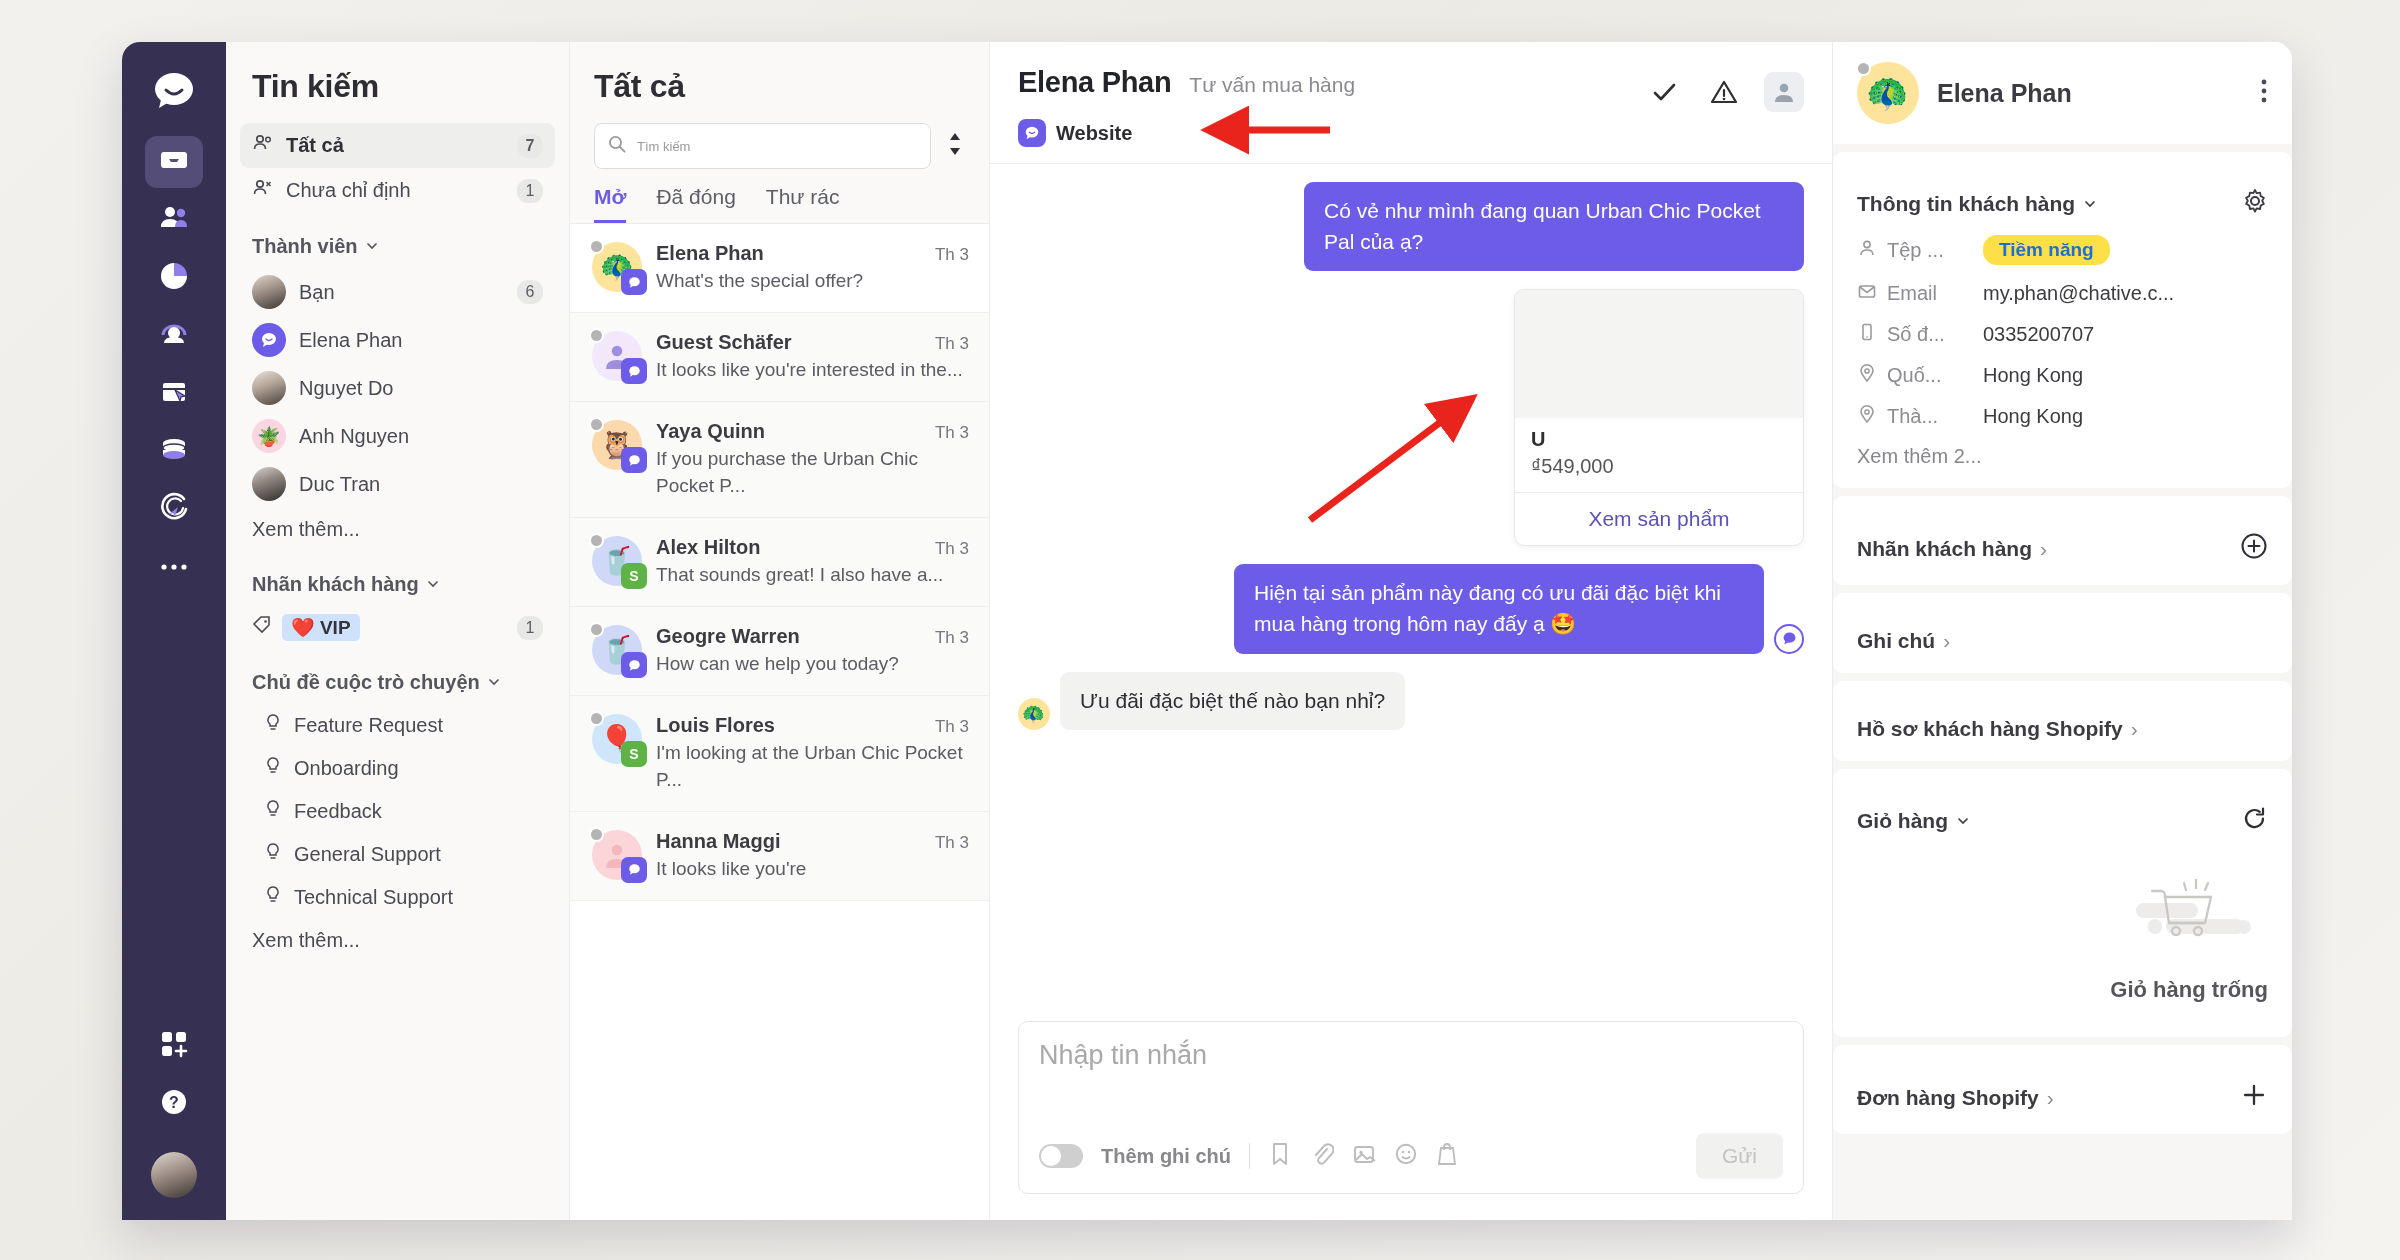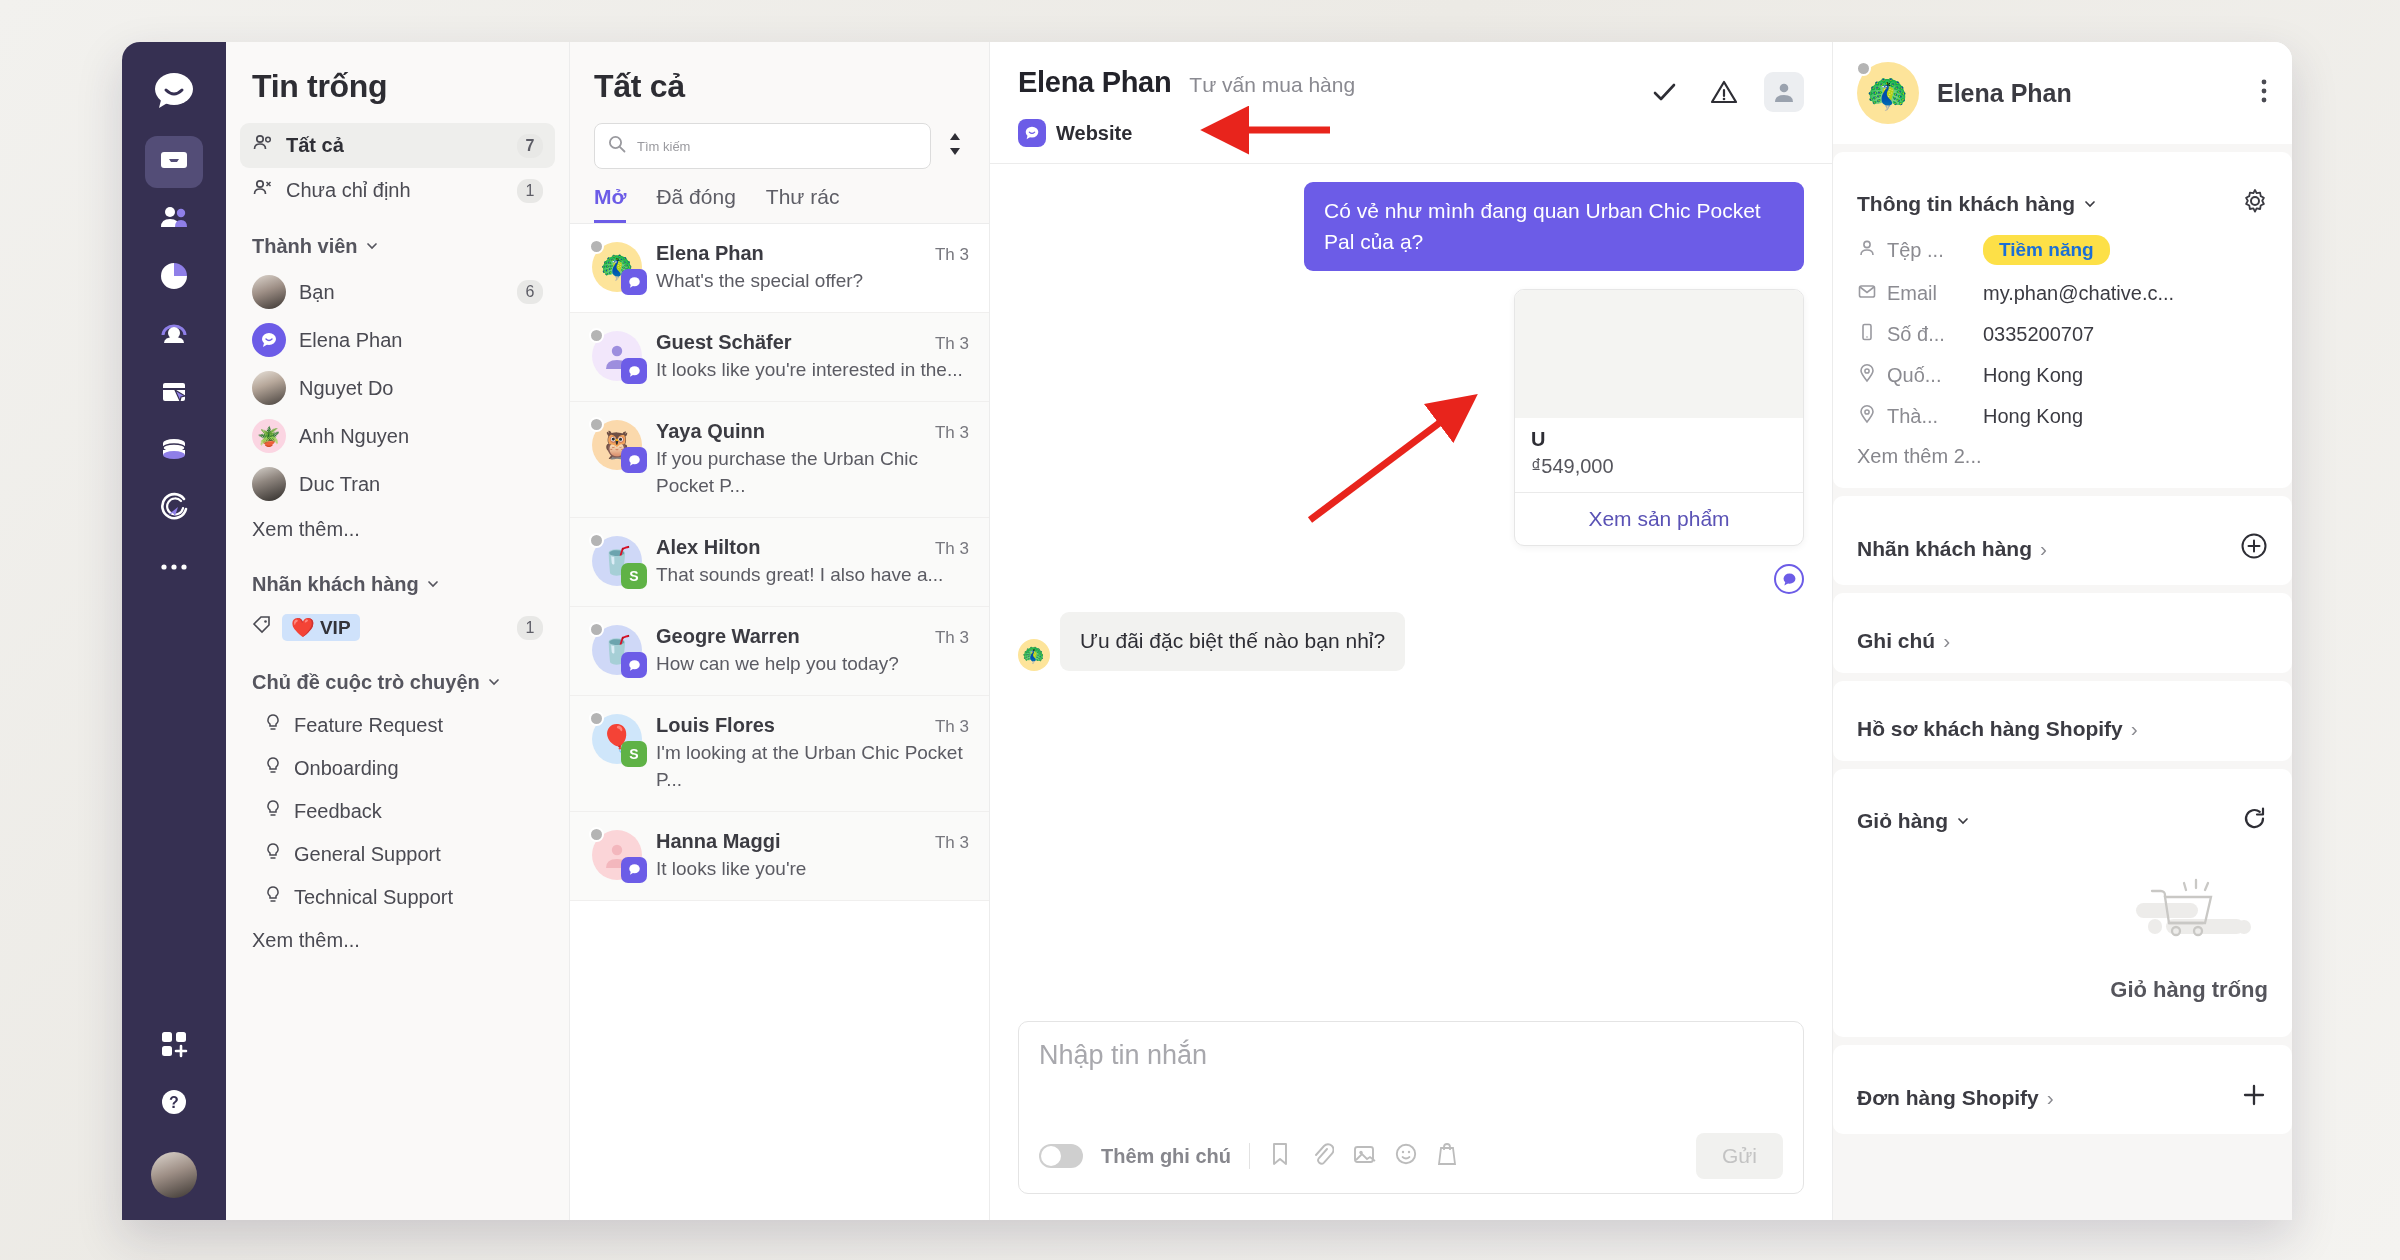"Tin trống" h1 { text: trống -> kiếm }
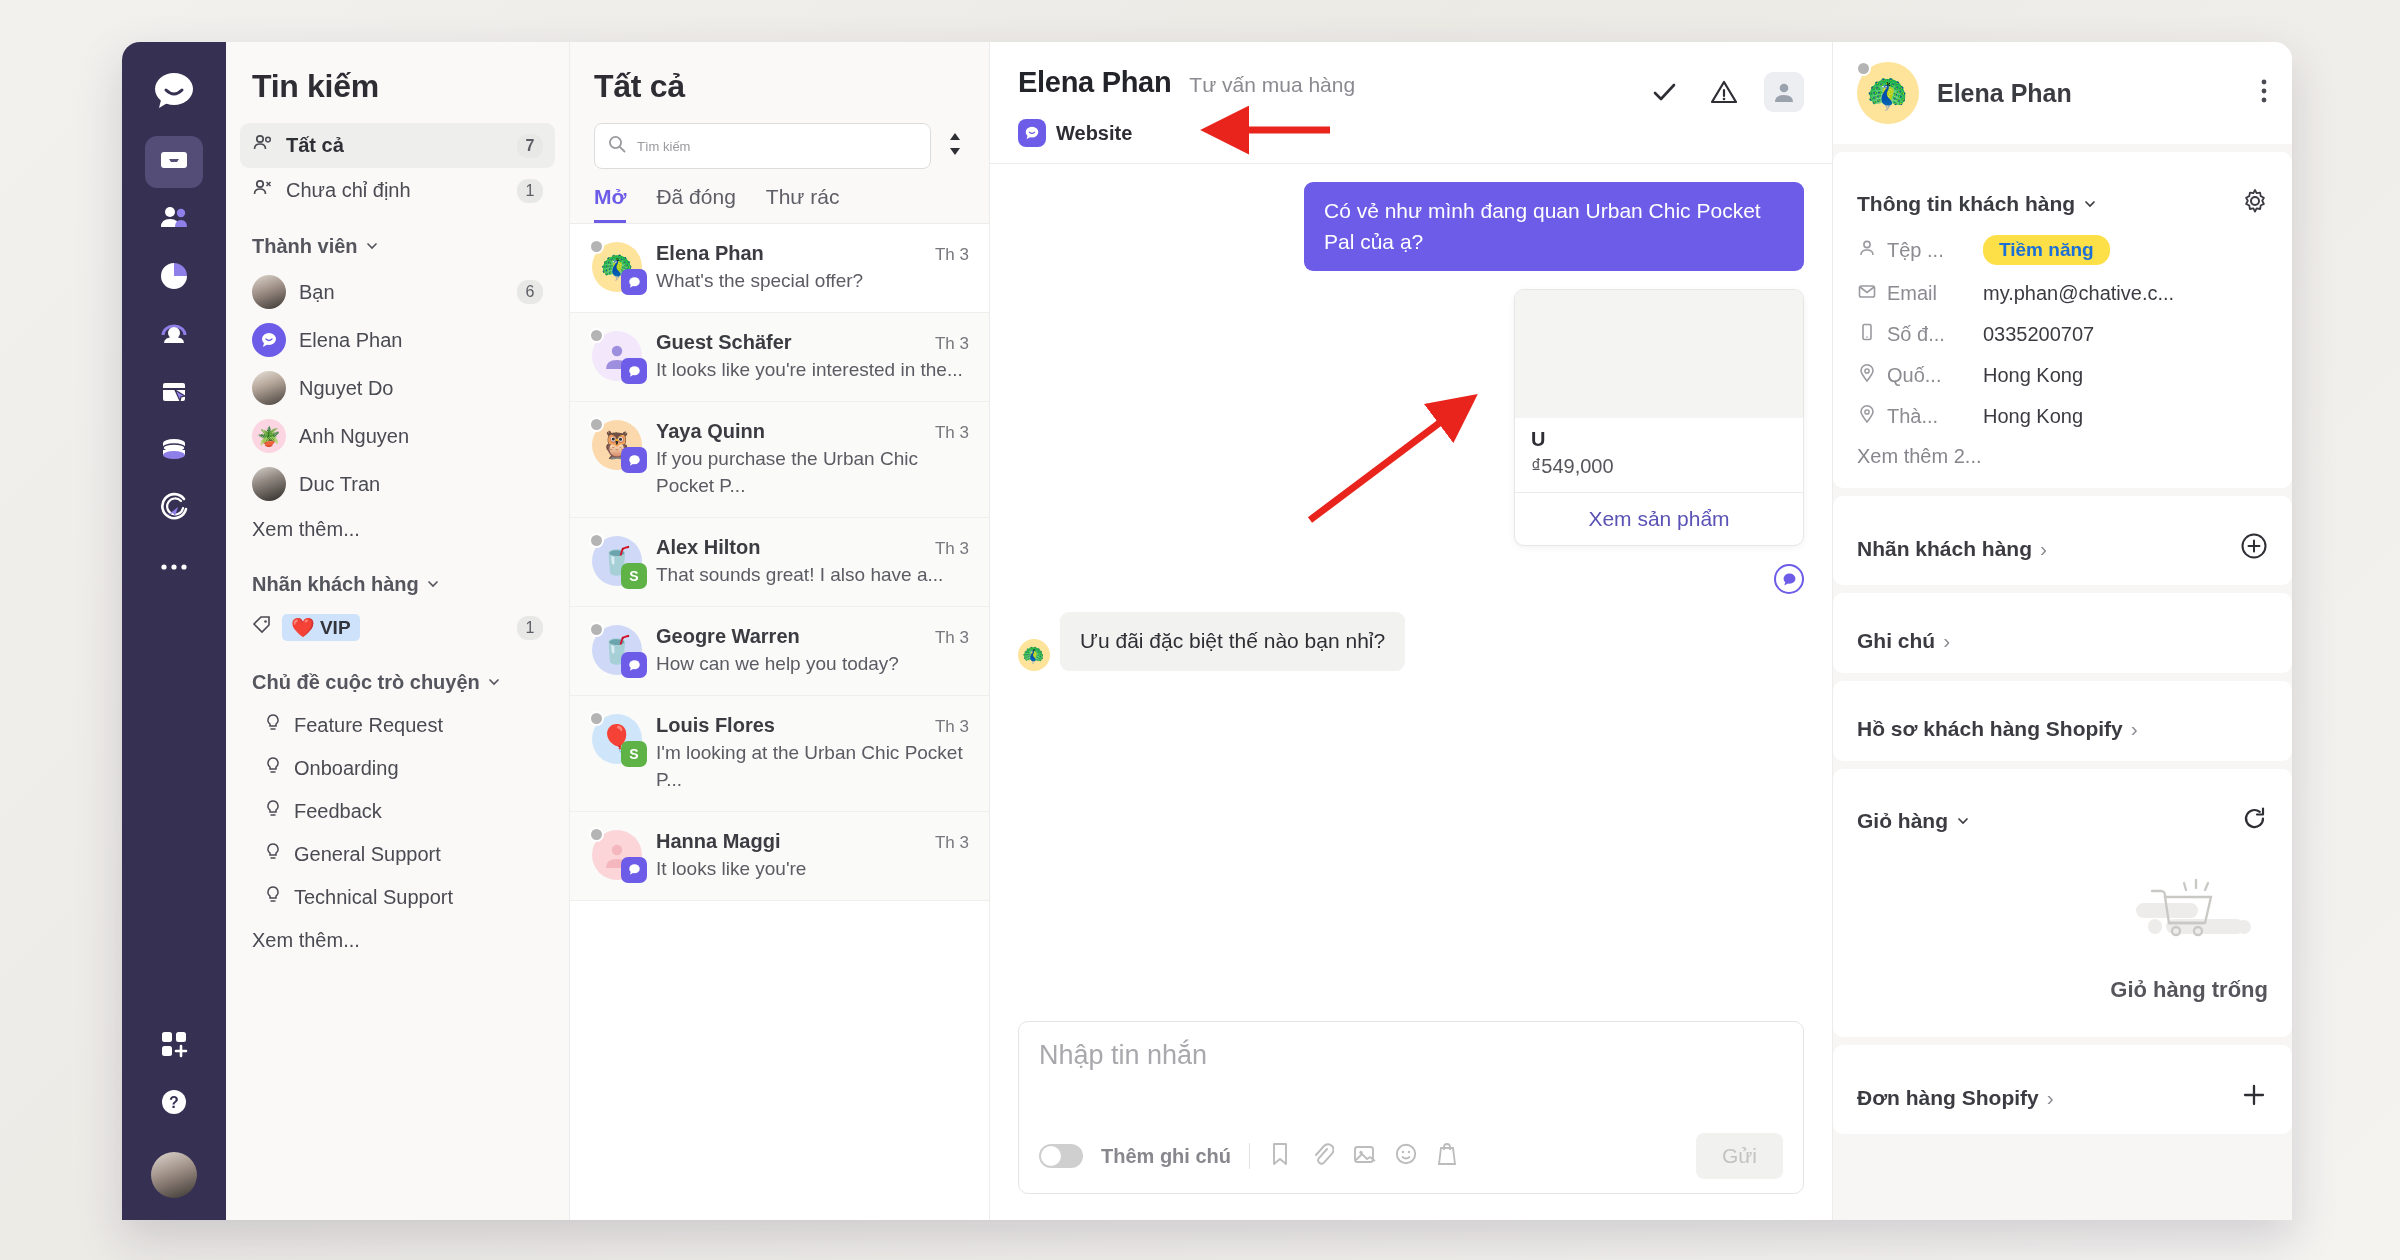"Hiện tại sản phẩm này" div.bub { html: none -> <div>Hiện tại sản phẩm này đang có ưu đãi đặc biệt khi mua hàng trong hôm nay đấy ạ 🤩</div> }
